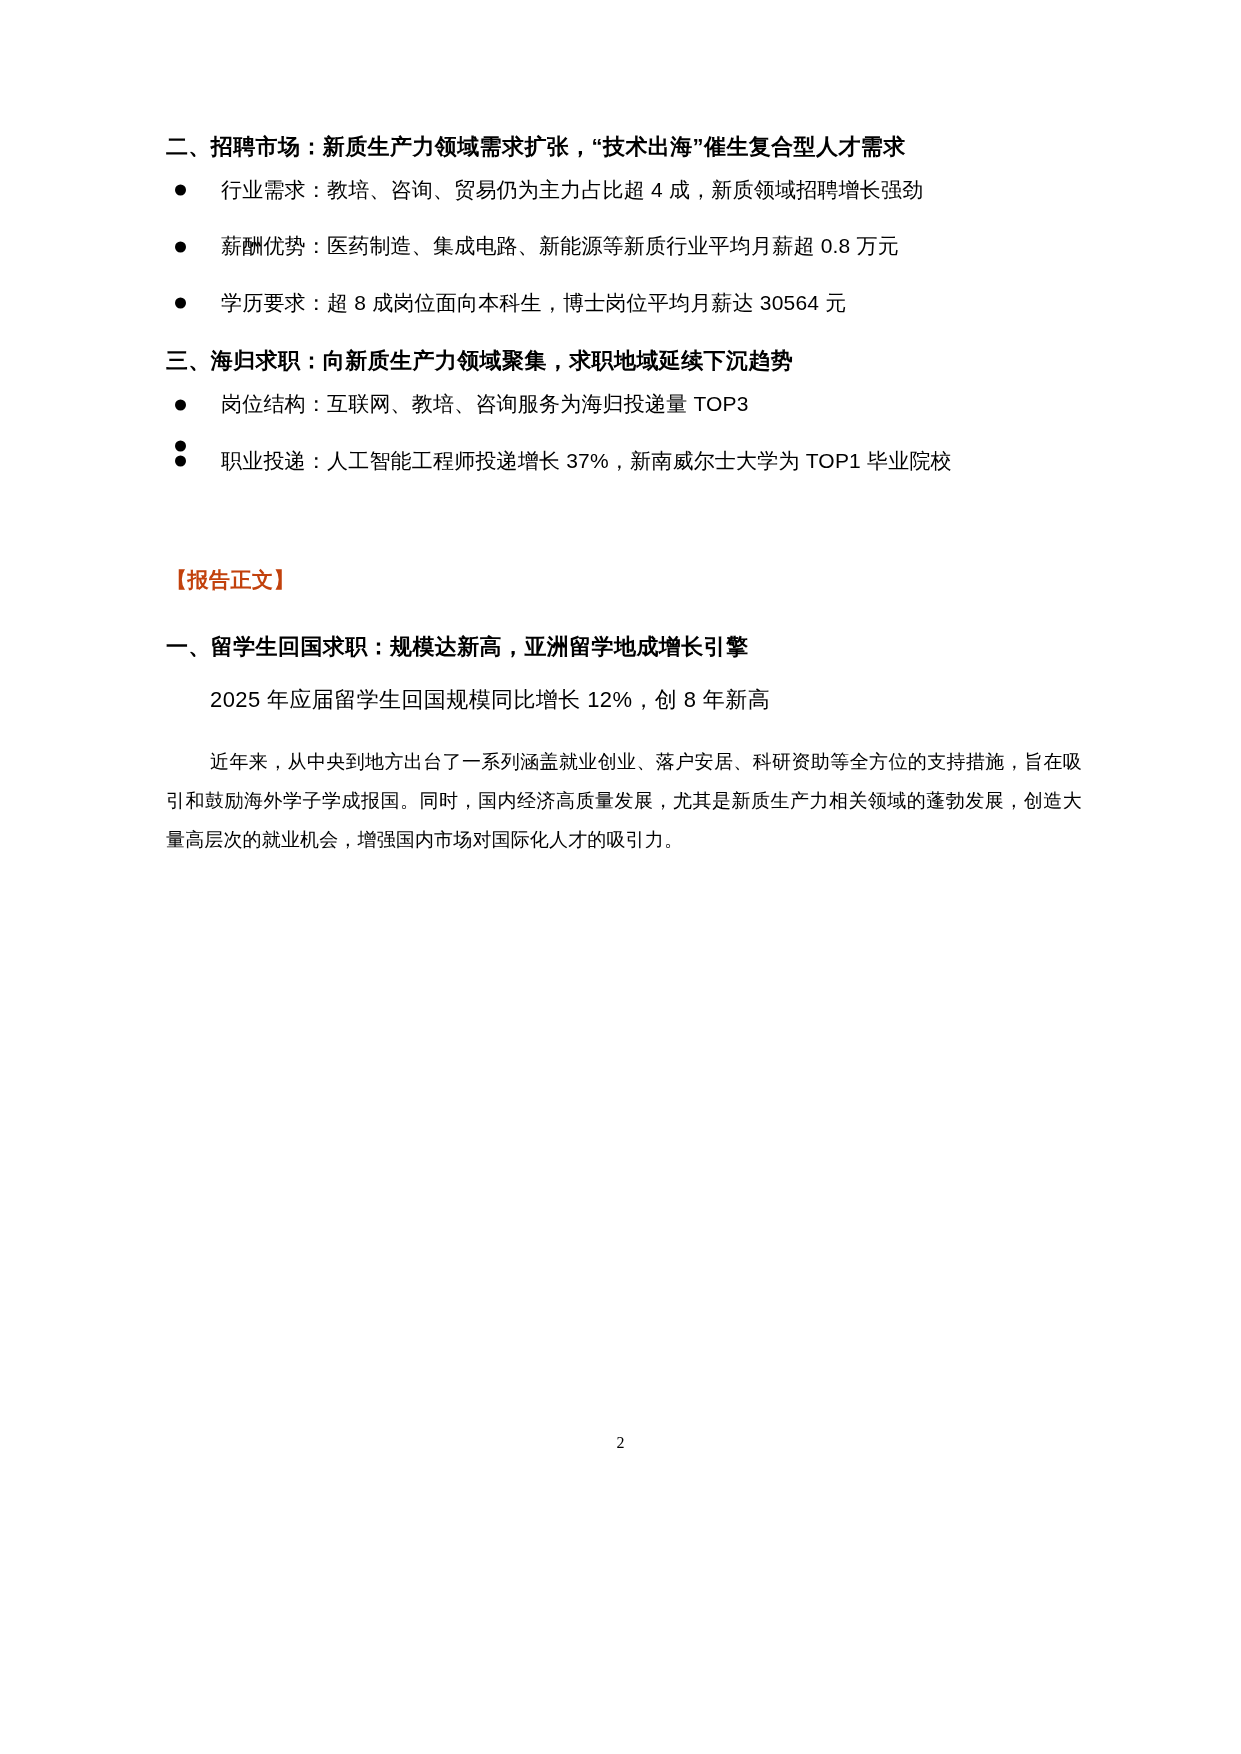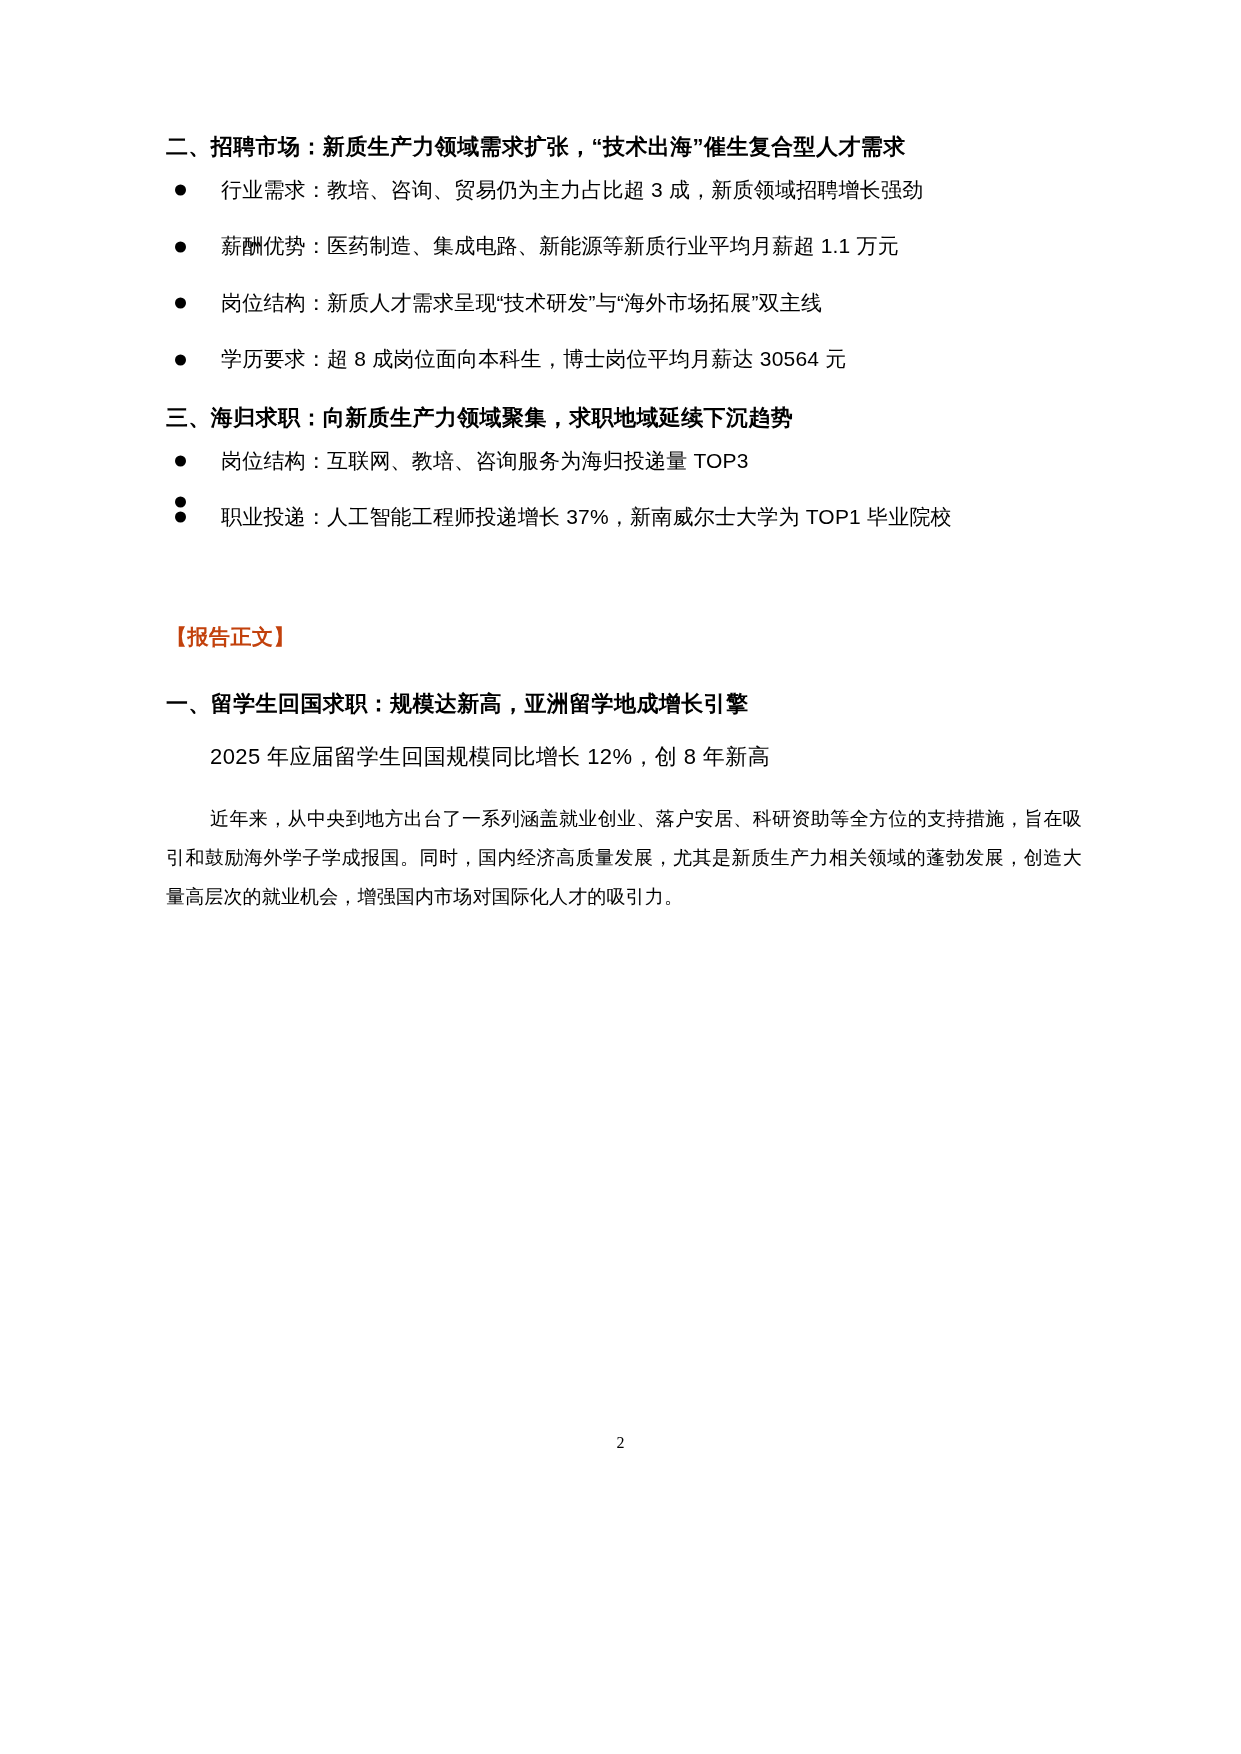"行业需求：教培、咨询、贸易仍为主力占比超 3 成，新质领域招聘增长强劲" span { text: 3 -> 4 }
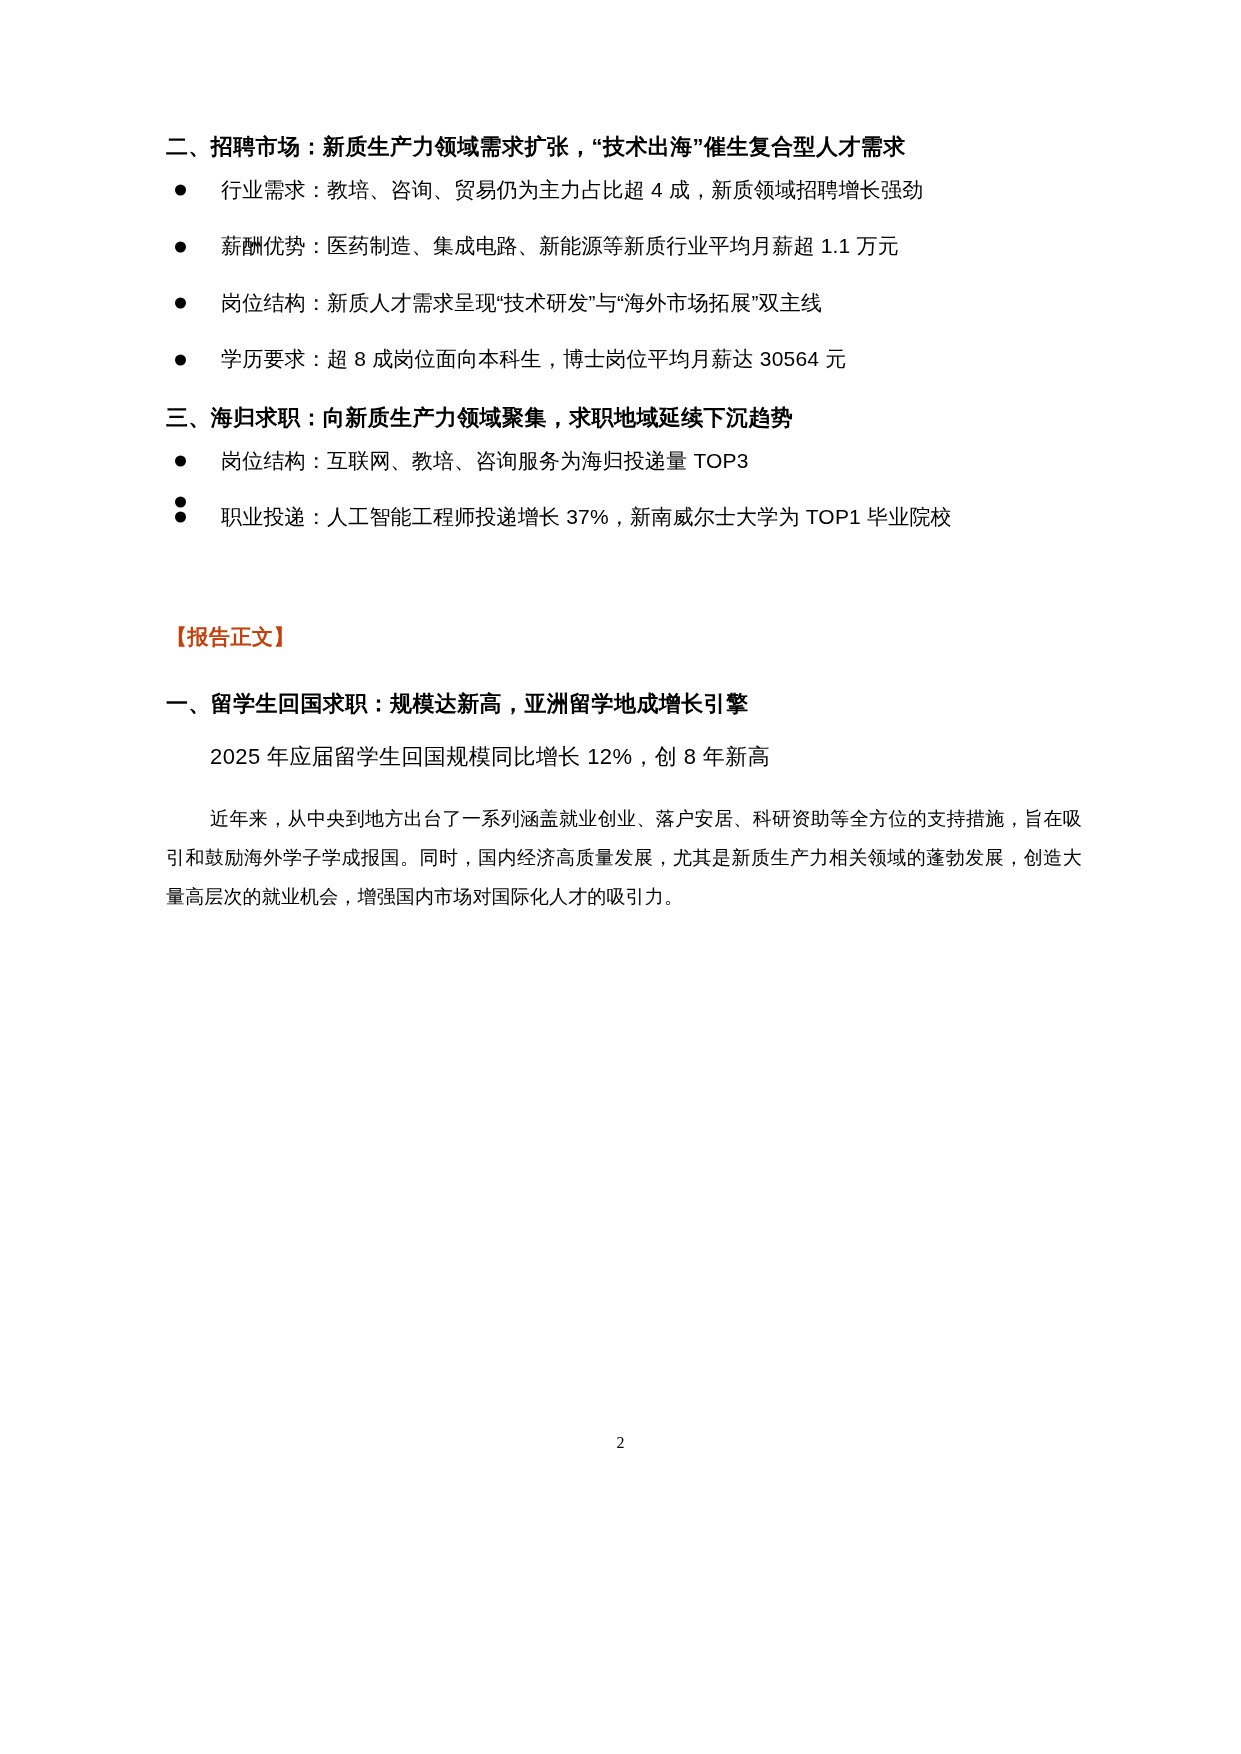"薪酬优势：医药制造、集成电路、新能源等新质行业平均月薪超 1.1 万元" span { text: 1.1 -> 0.8 }
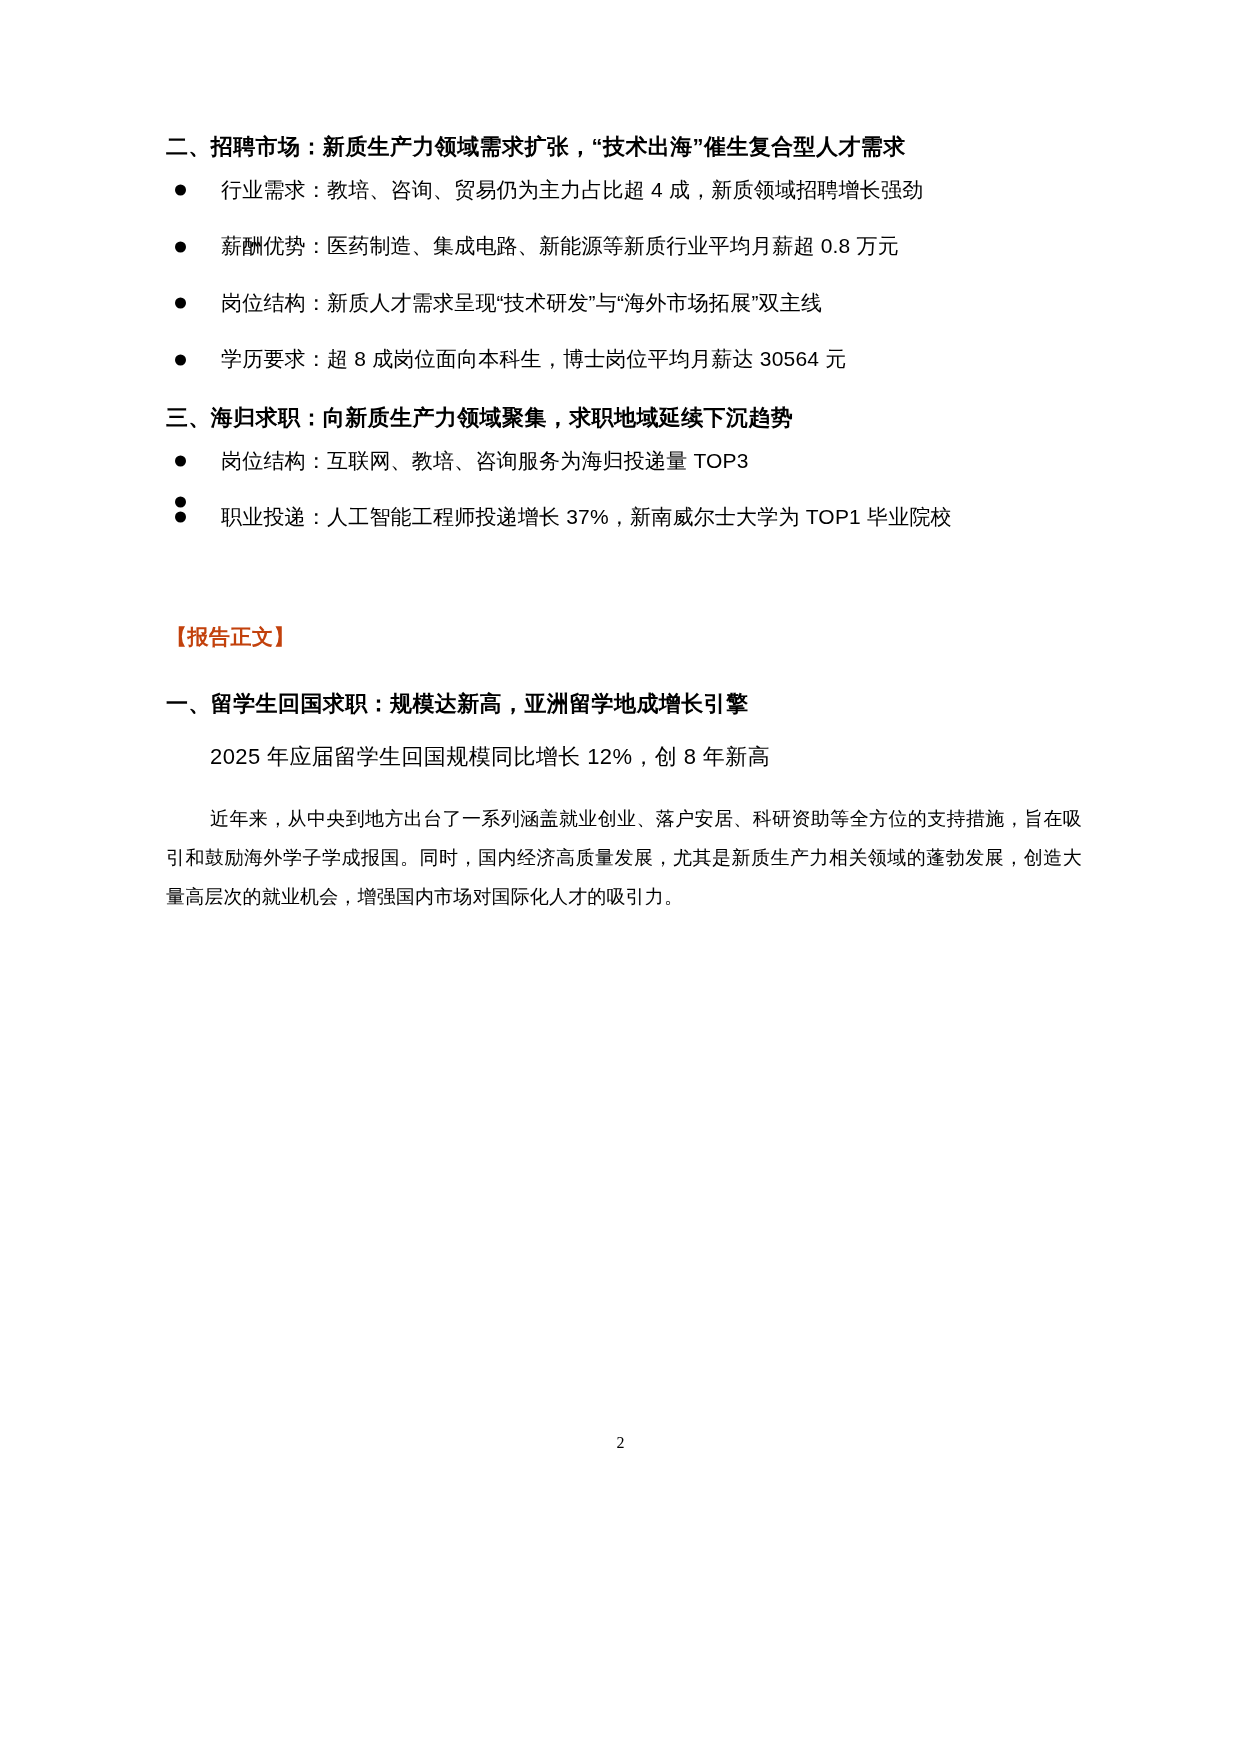"岗位结构：新质人才需求呈现“技术研发”与“海外市场拓展”双主线" li.bullet-item { html: <li> <span></span> <span>岗位结构：新质人才需求呈现“技术研发”与“海外市场拓展”双主线</span> </li> -> none }
